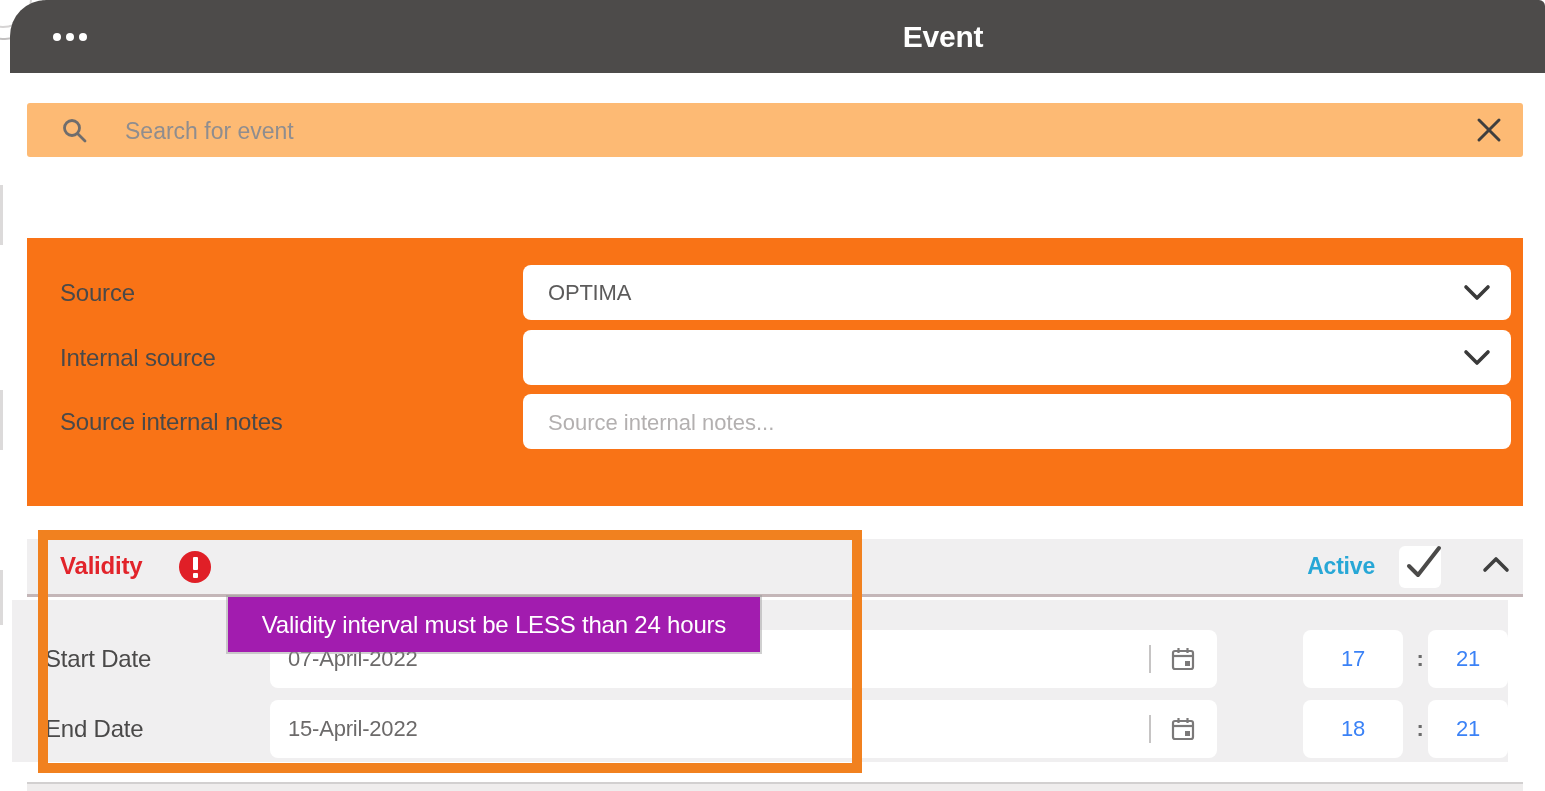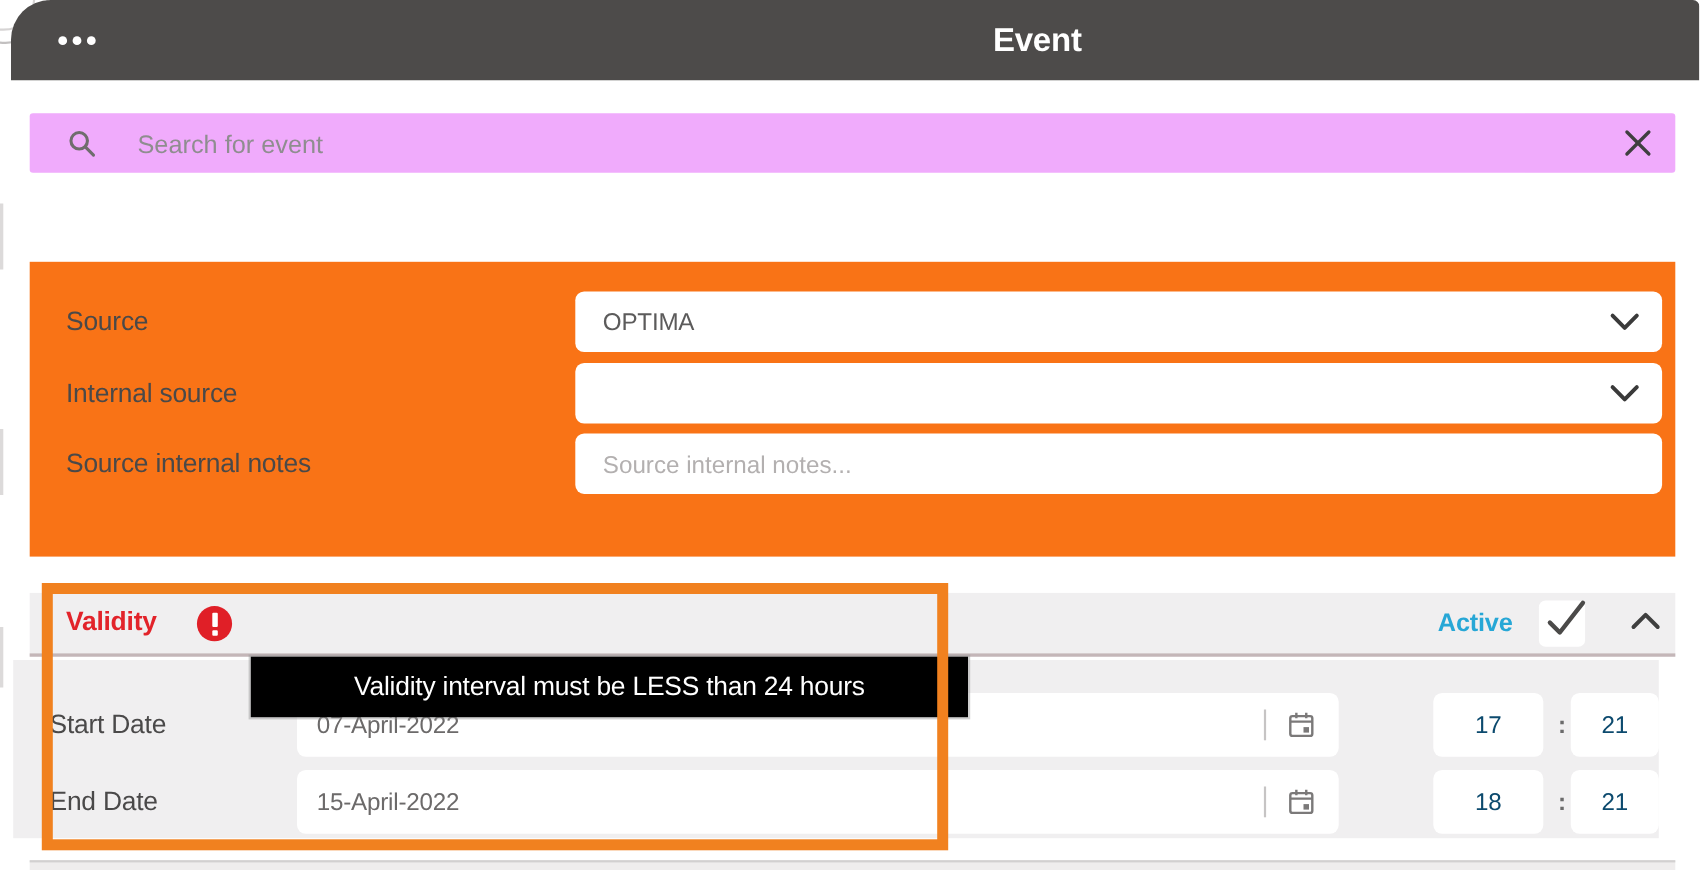"Search for event" .searchbar { background: #f0abfc -> #fdba74 }
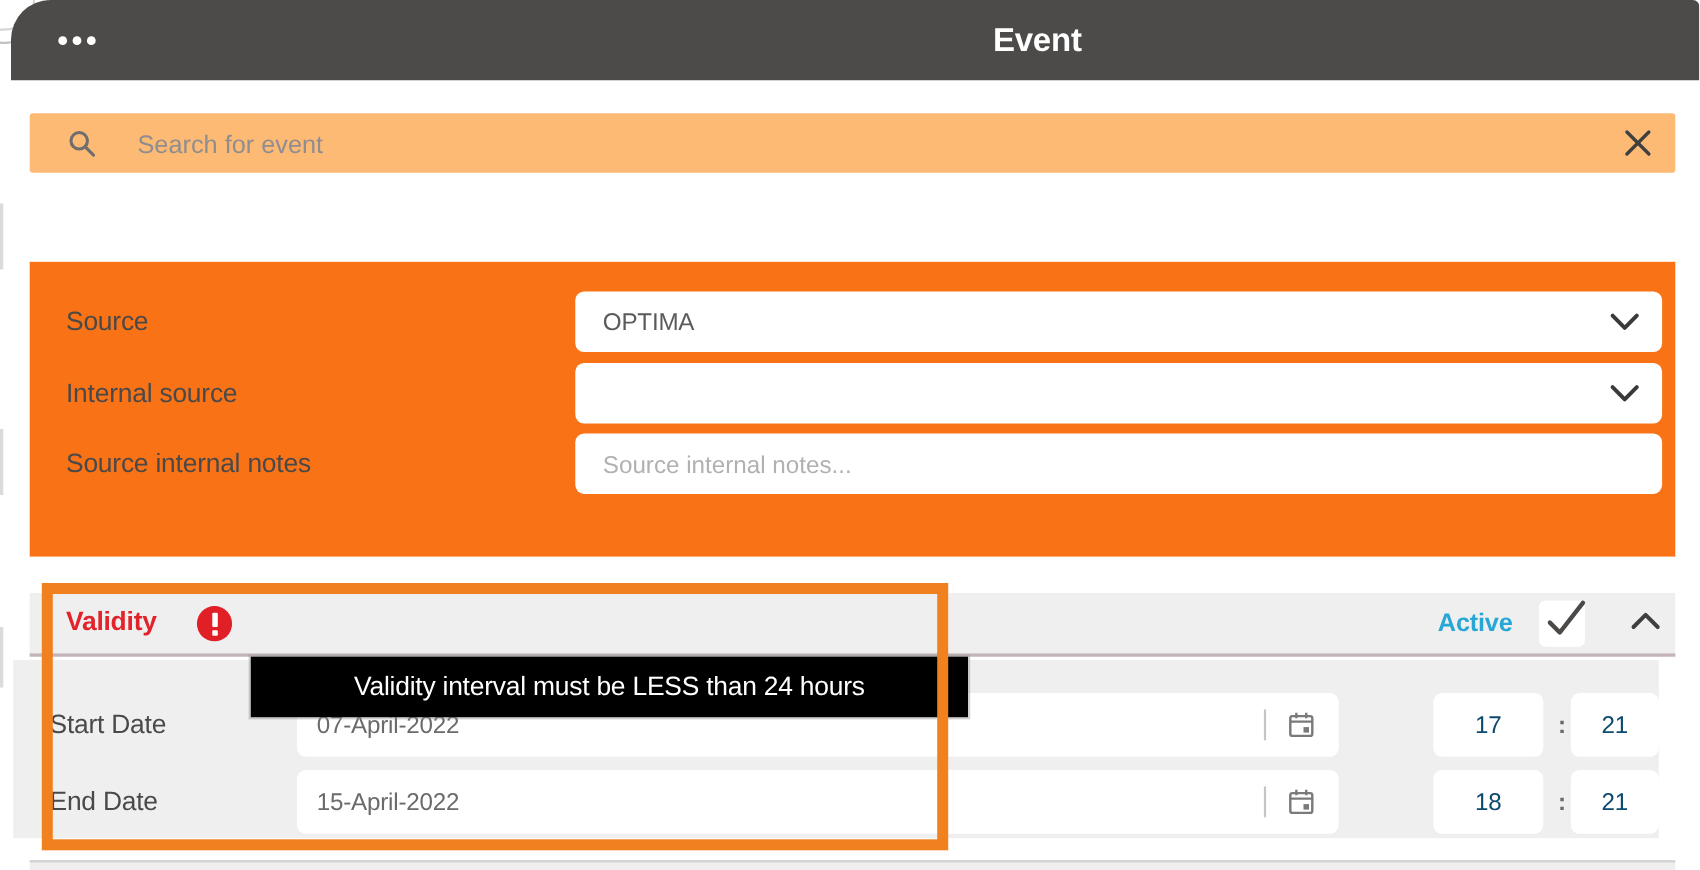"Validity interval must be LESS" .tooltip { background: #000000 -> #a21caf; width: 652px -> 532px }
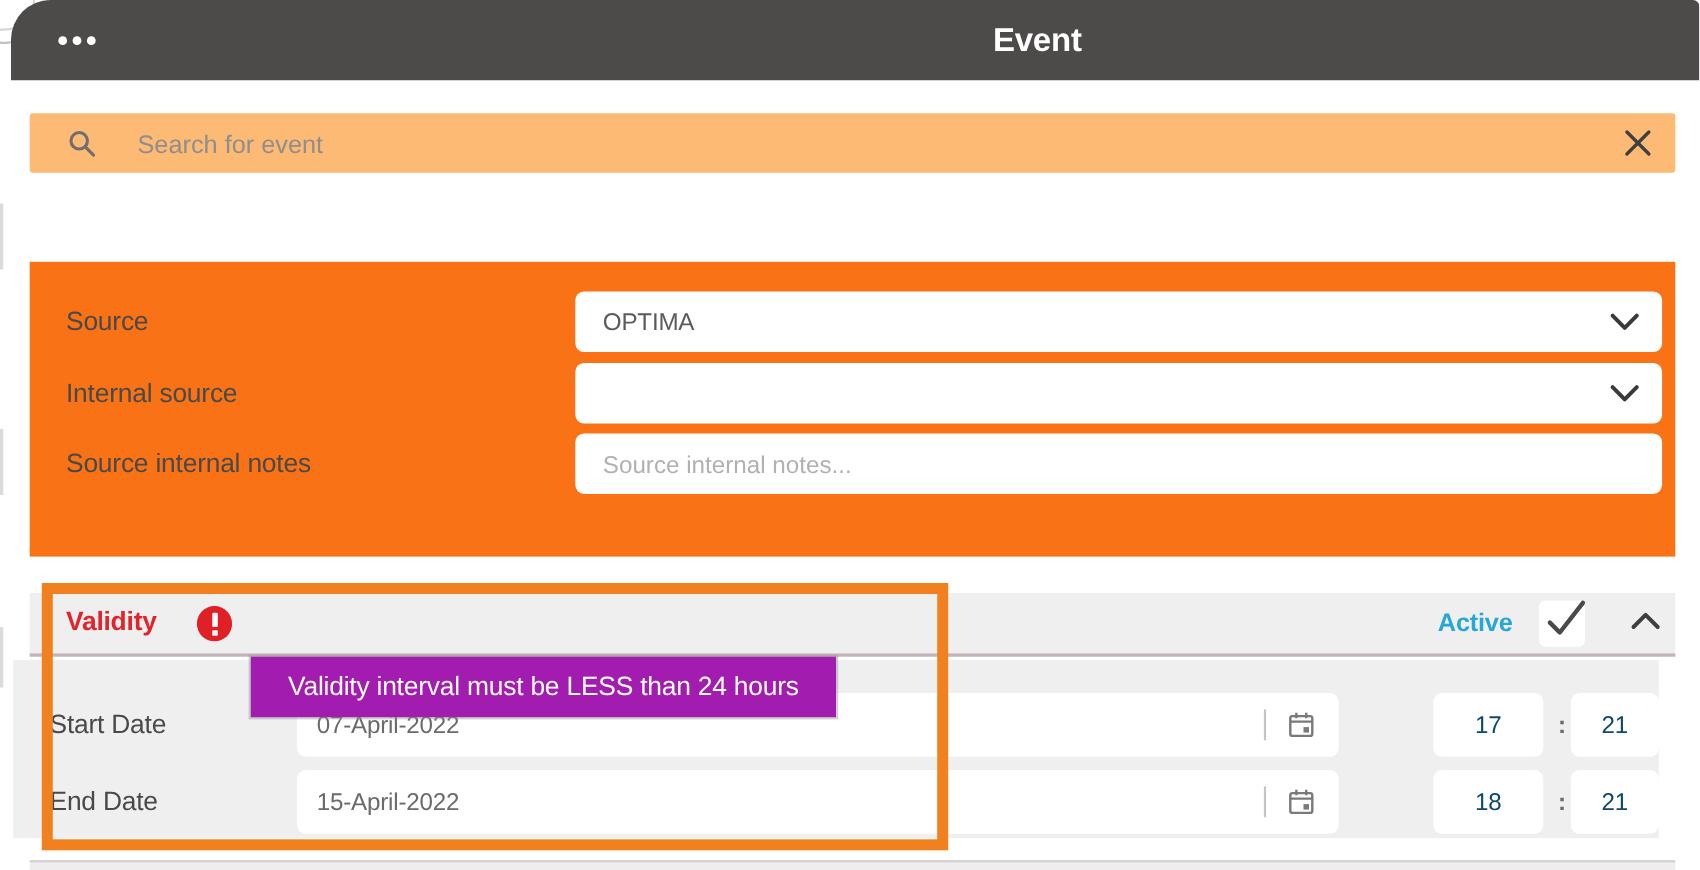"17" .time-box { color: #0c4a6e -> #3b82f6 }
